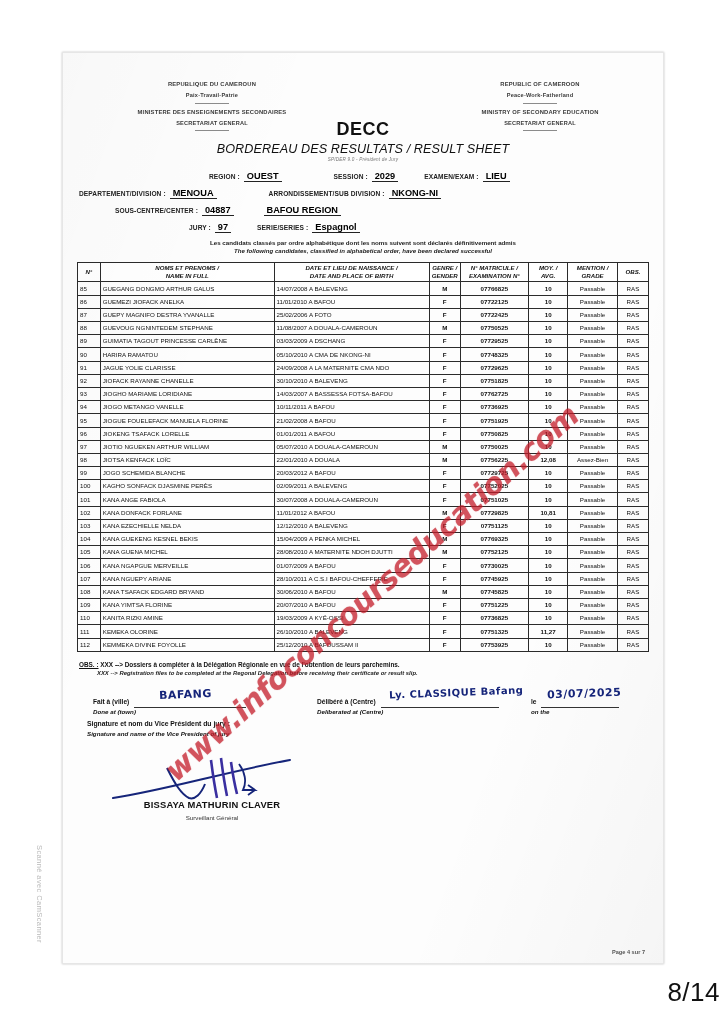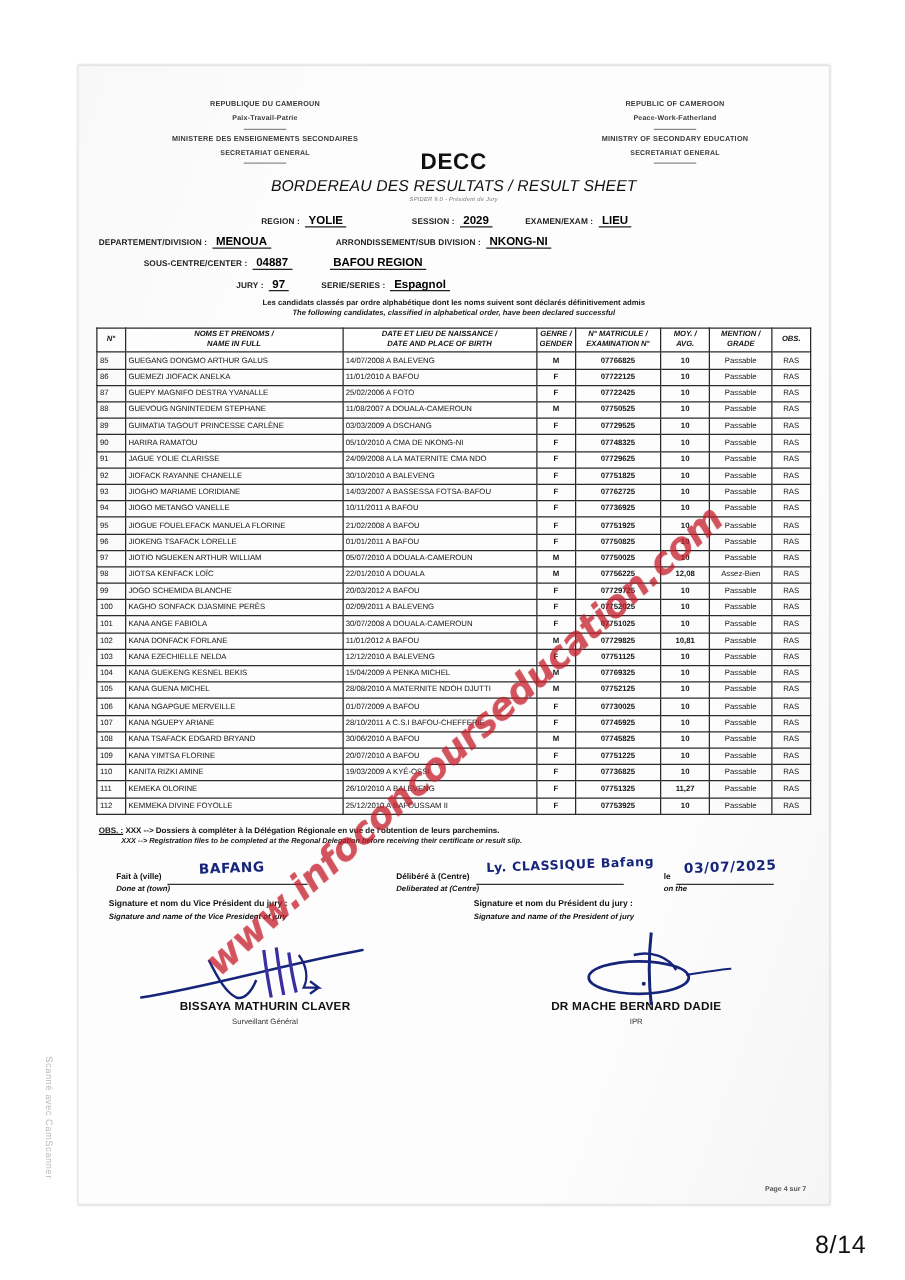"YOLIE" span.mval { text: YOLIE -> OUEST }
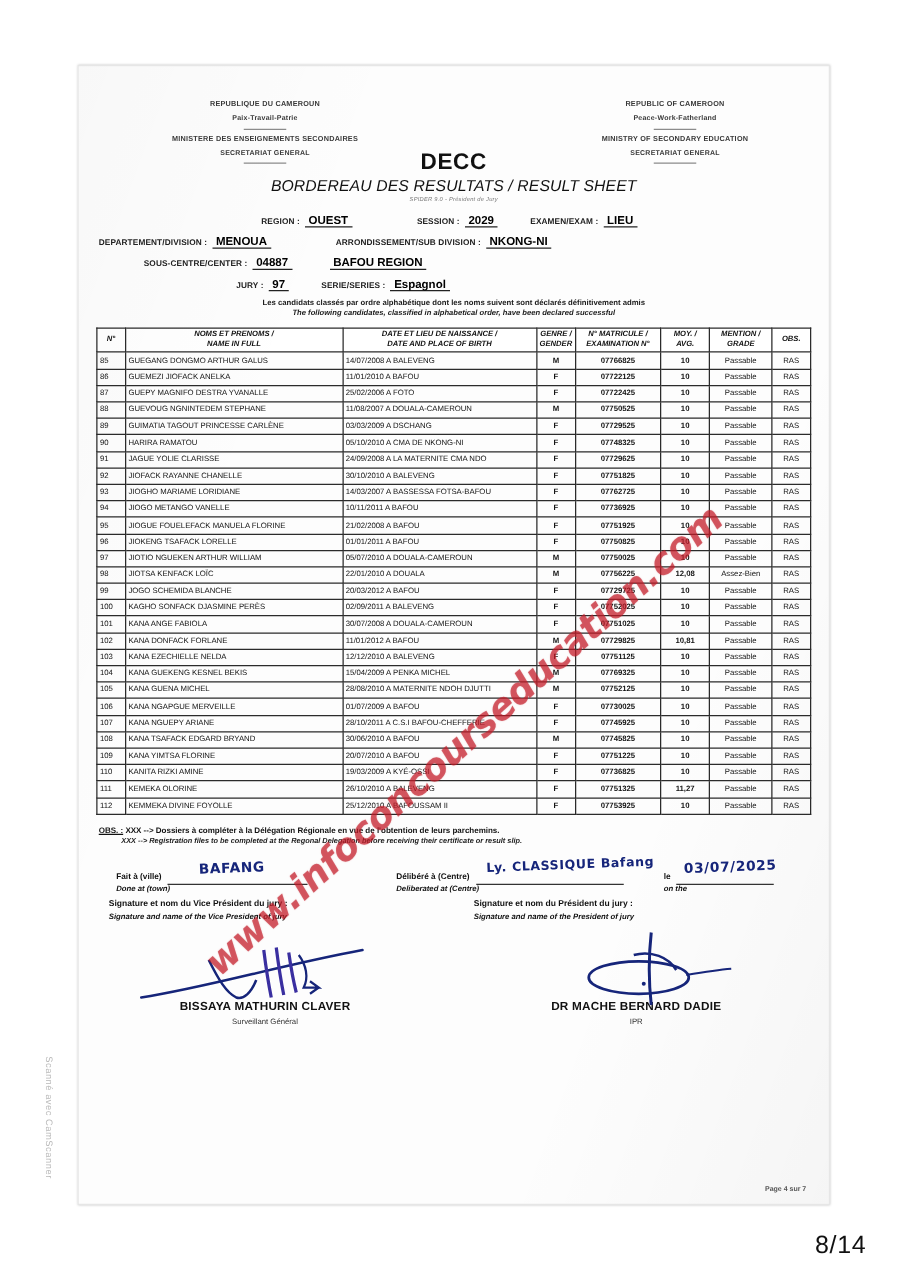"DR MACHE BERNARD DADIE" div.sigcol { html: <div> <div>Signature et nom du Président du jury :</div> <div>Signature and name of the President of jury</div> <svg> <ellipse></ellipse> <path></path> <path></path> <path></path> <circle></circle> </svg> <div>DR MACHE BERNARD DADIE</div> <div>IPR</div> </div> -> none }
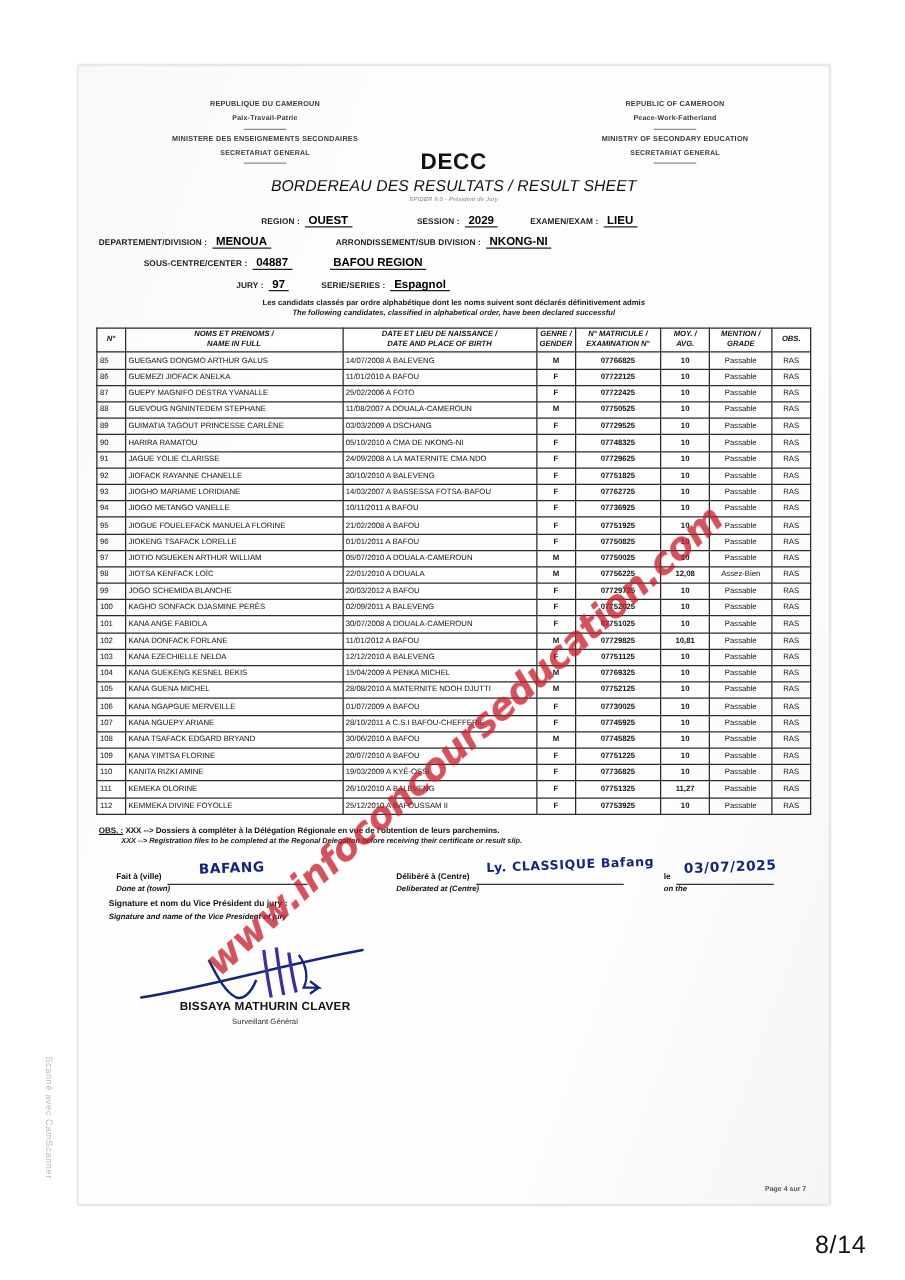"8/14" .pagecounter { font-size: 20px -> 26px; right: 31px -> 4px }
